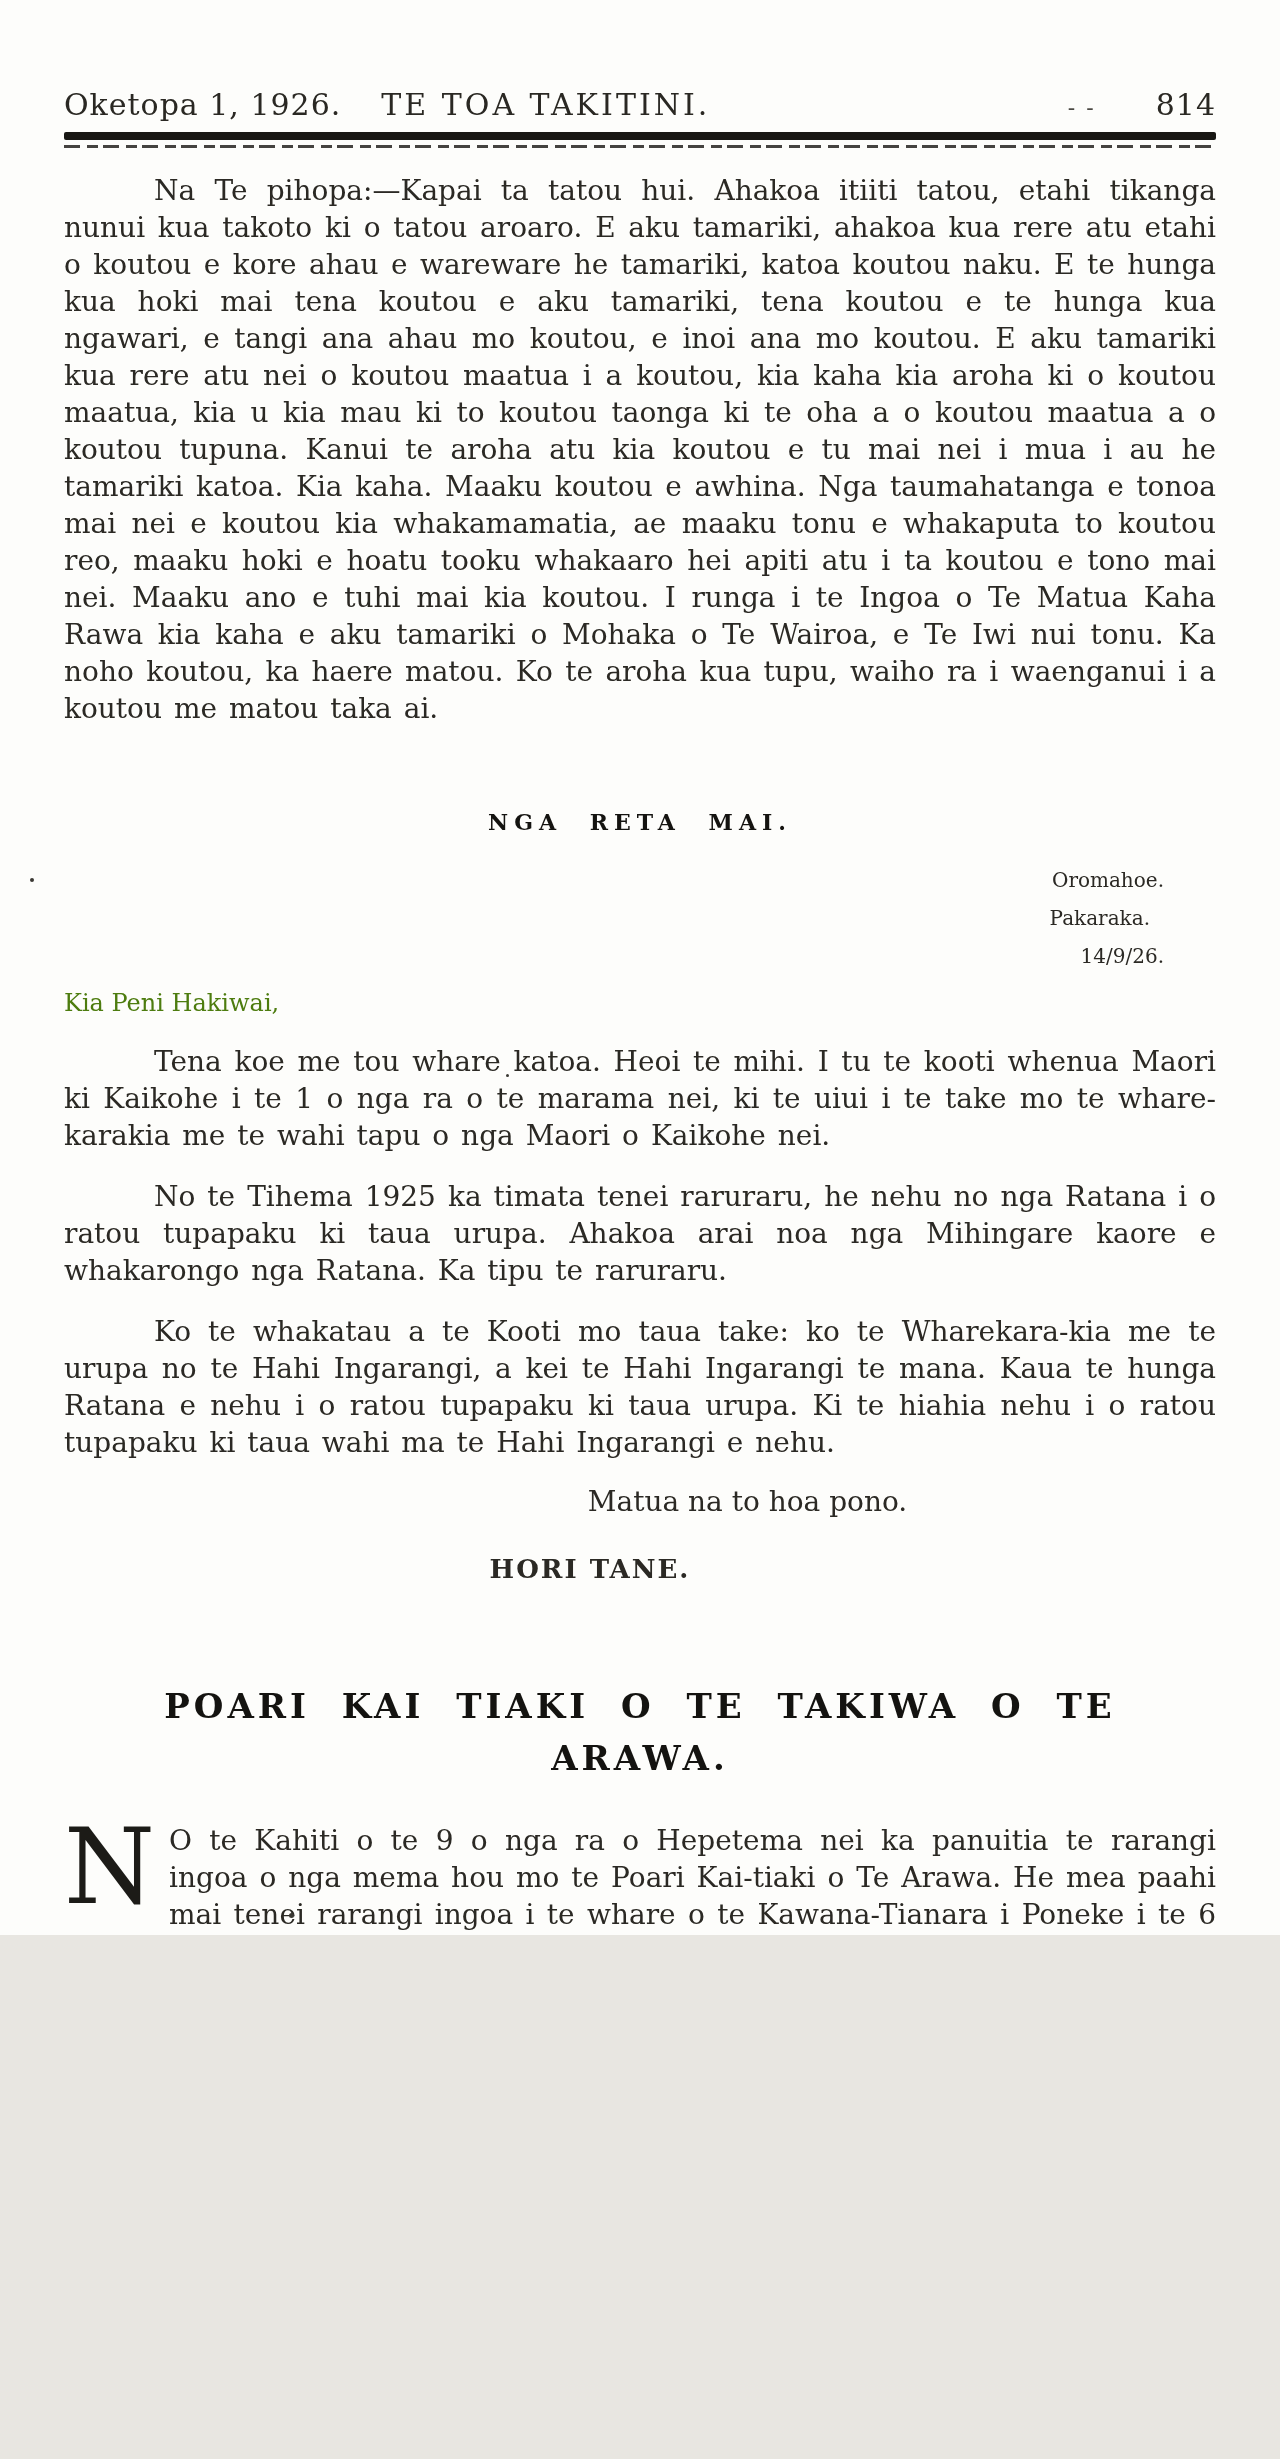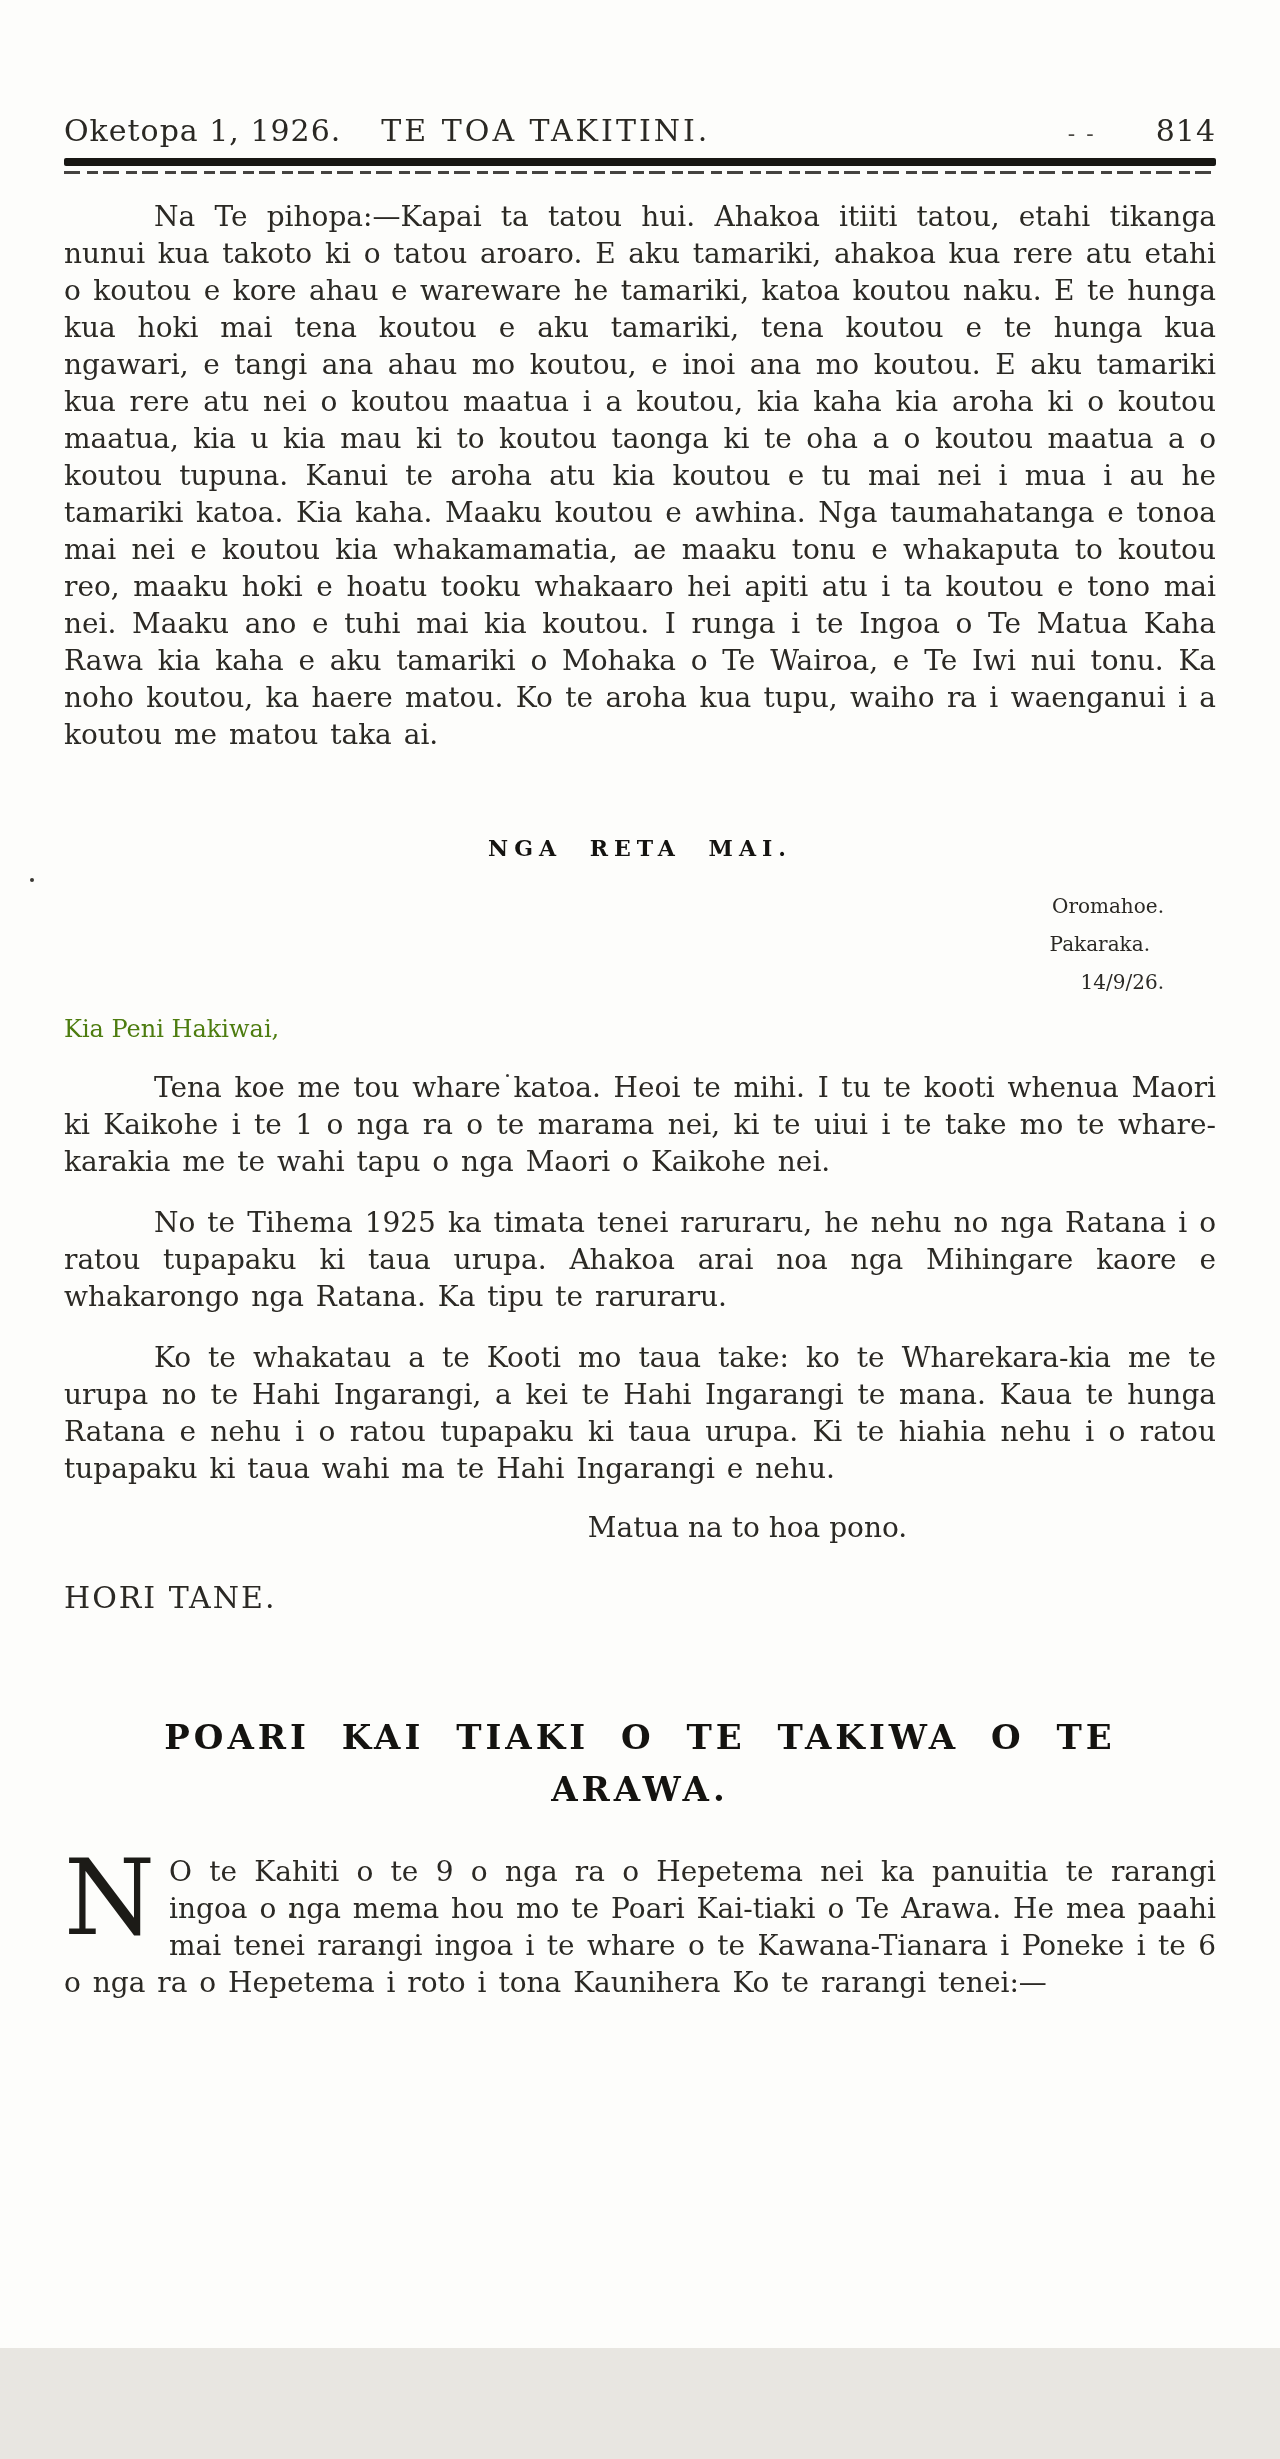"Oketopa 1, 1926." .page { height: 2348px -> 1935px; padding: 113px 64px 0 64px -> 87px 64px 0 64px }
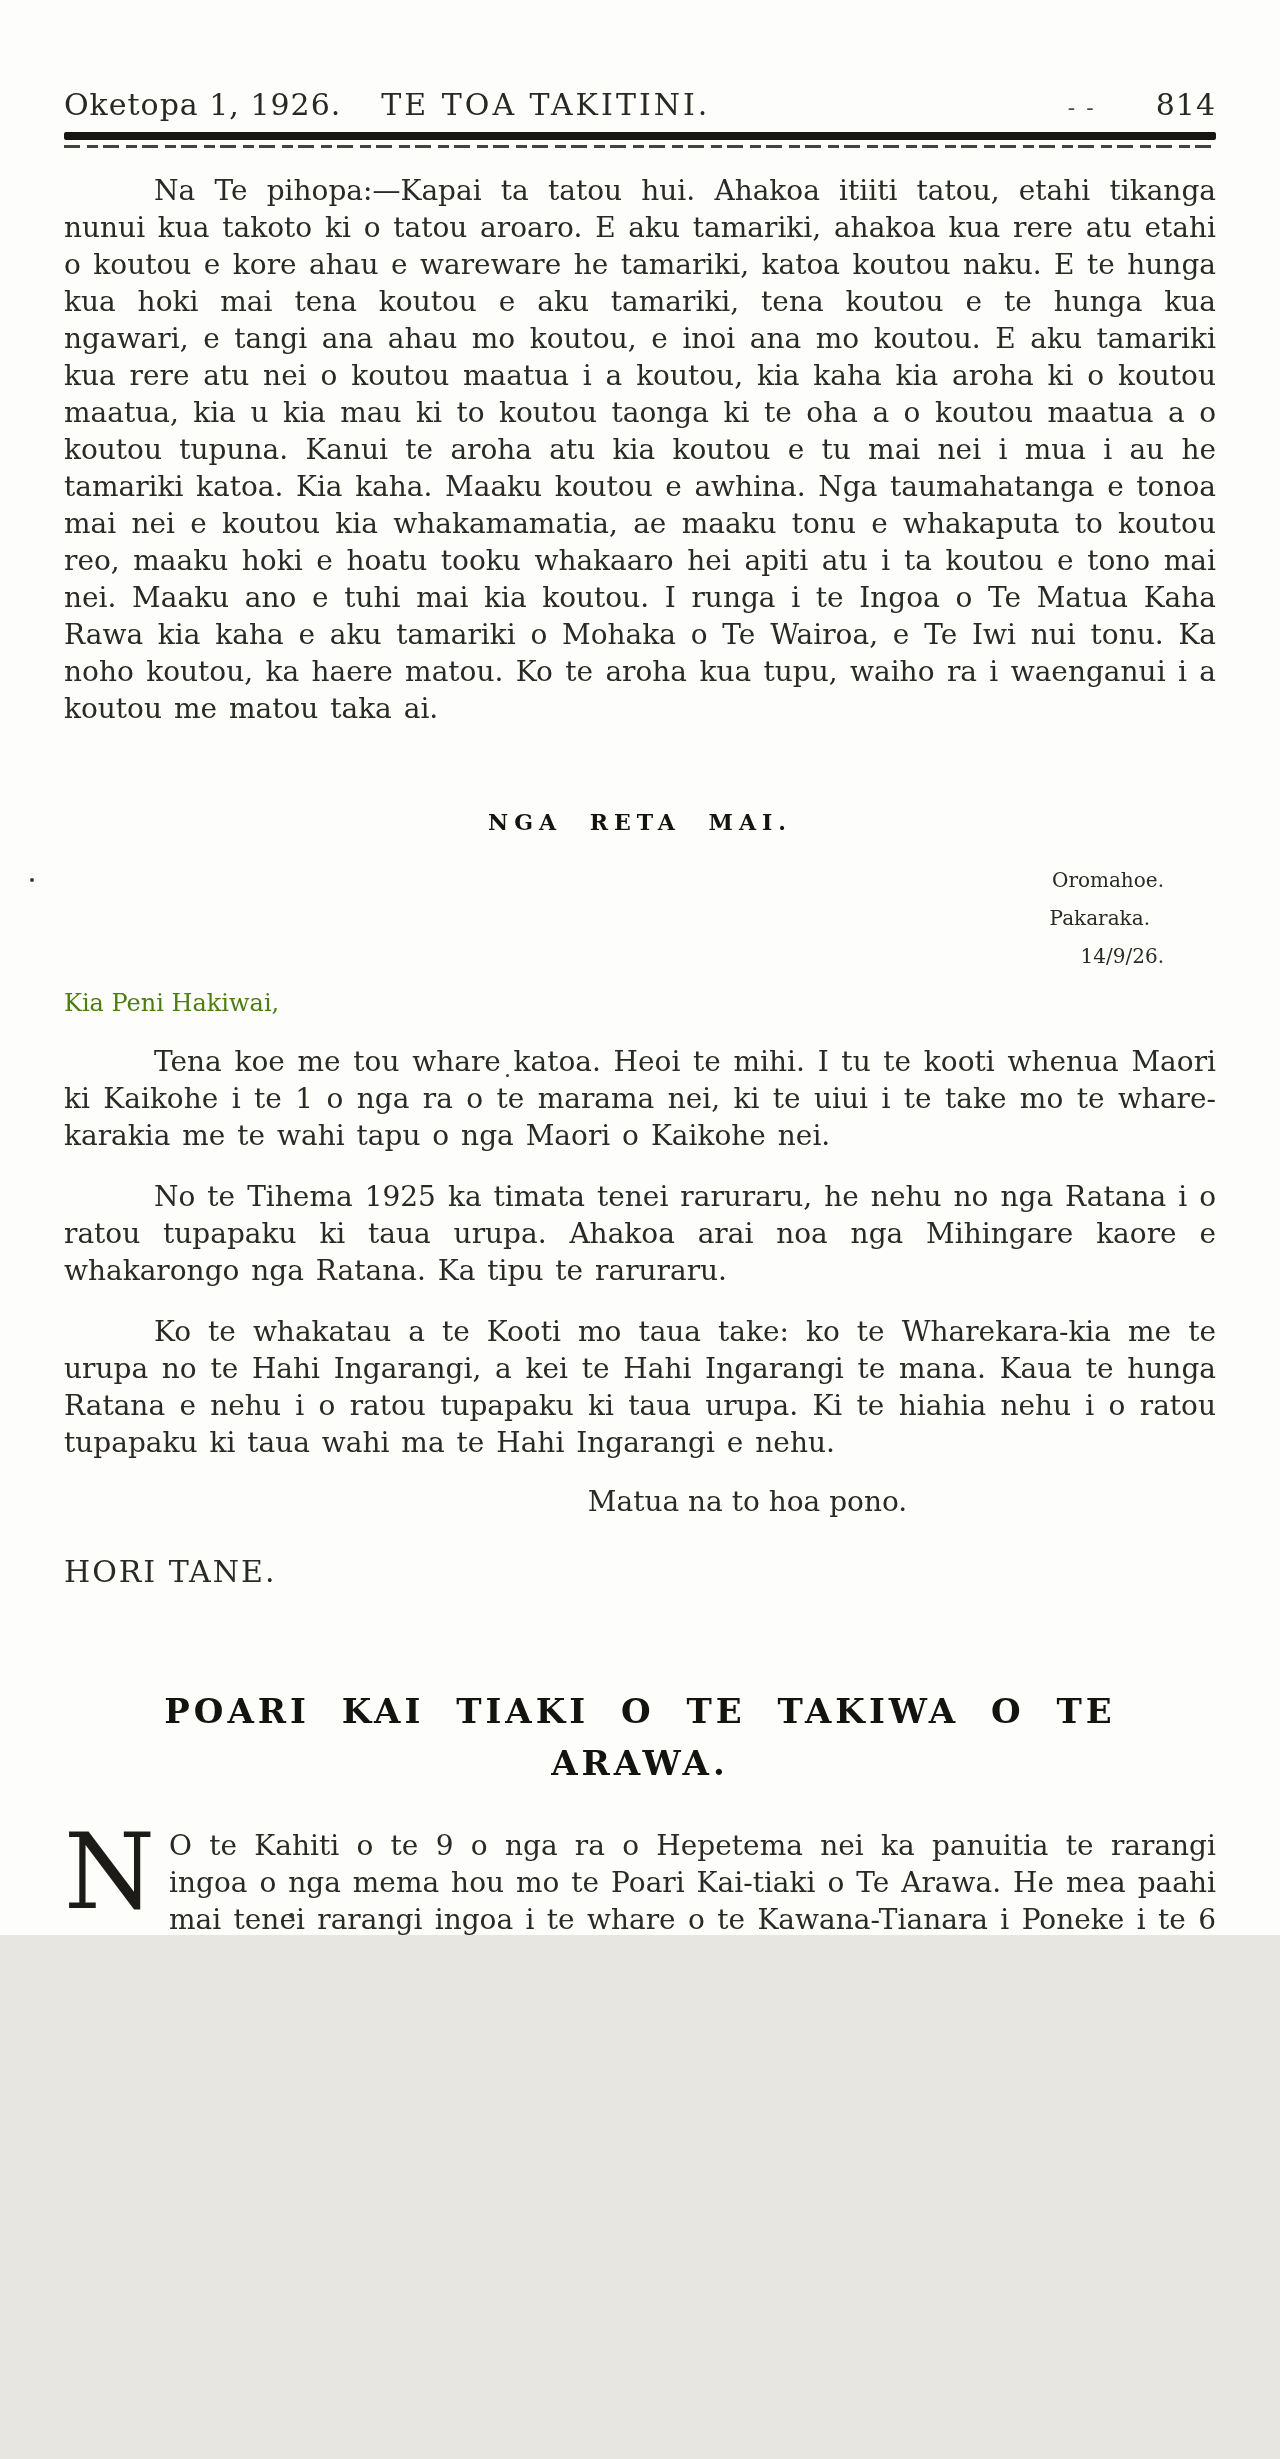"HORI TANE." .signature-line { font-size: 30px -> 26px; font-weight: none -> bold; text-align: left -> center }
